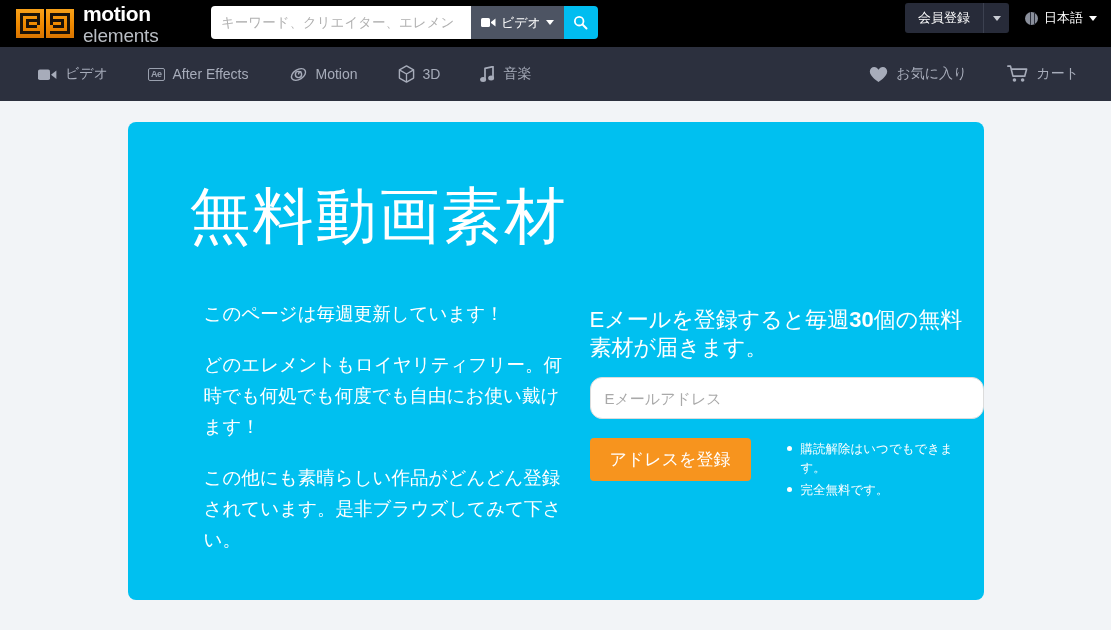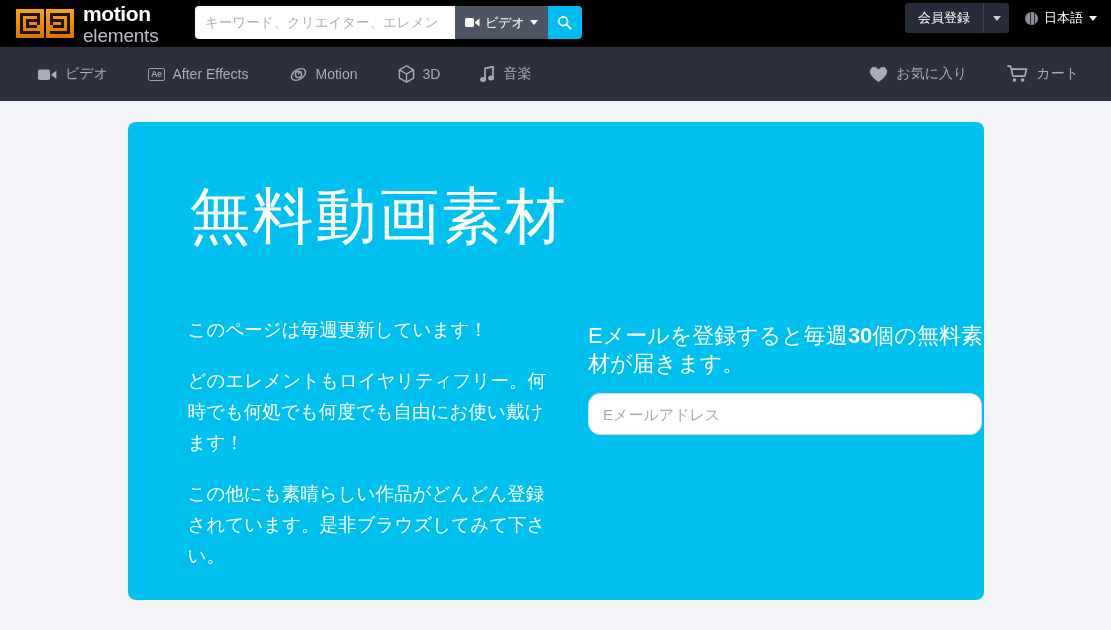"キーワード、クリエイター、エレメン" .search-group { left: 195px -> 211px }
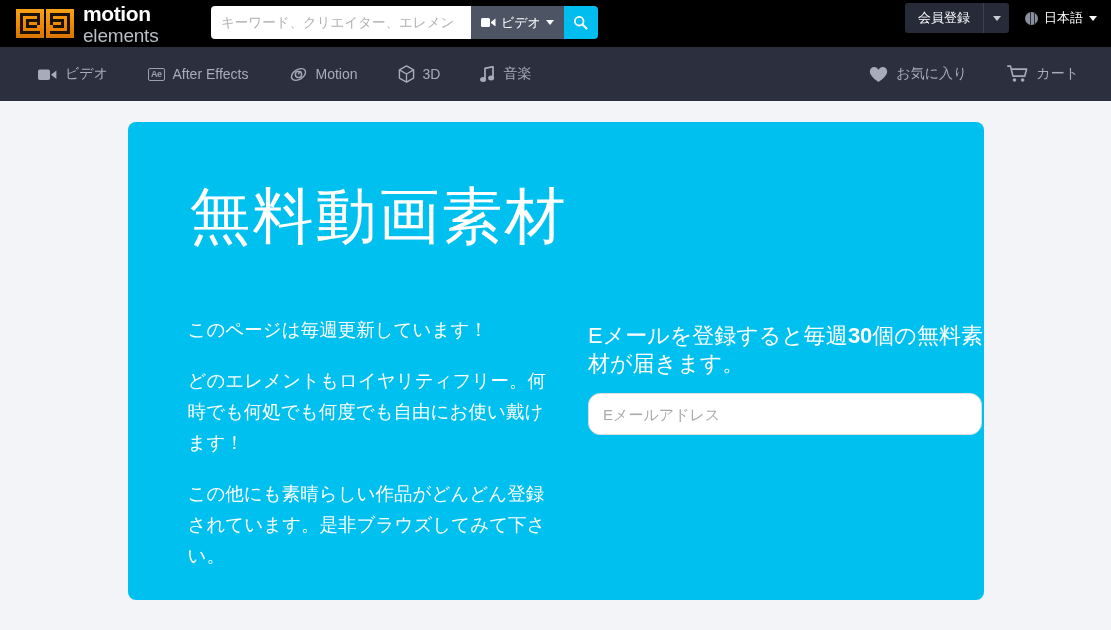"このページは毎週更新しています！" .hero-cols { margin-top: 64px -> 48px; padding-left: 60px -> 76px }
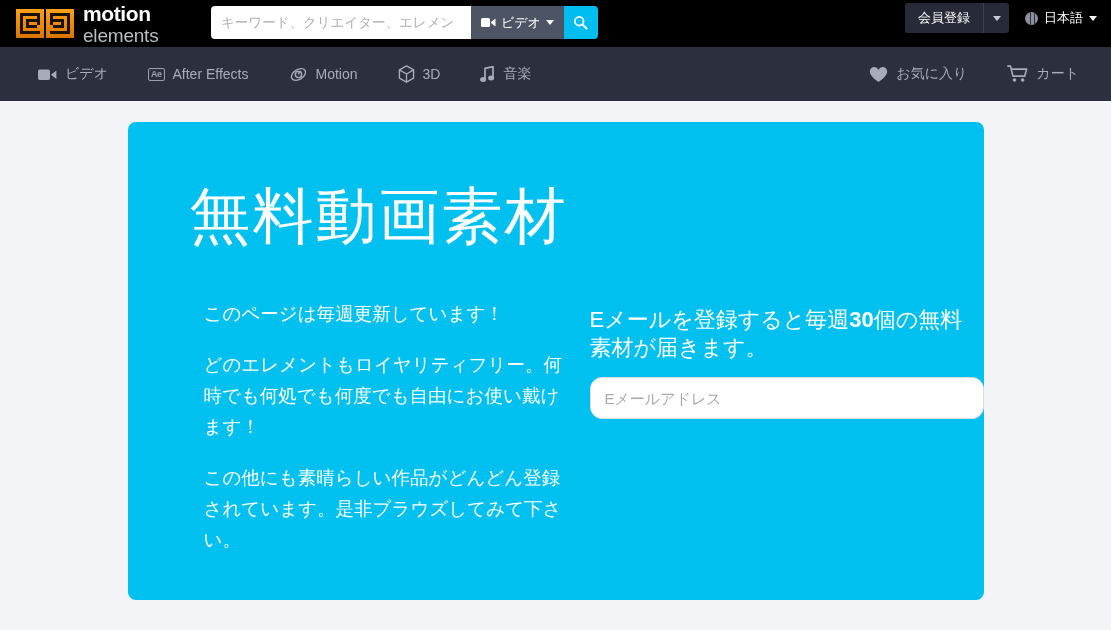"アドレスを登録" div.cta-row { html: none -> <div> <button>アドレスを登録</button> <ul> <li>購読解除はいつでもできます。</li> <li>完全無料です。</li> </ul> </div> }
